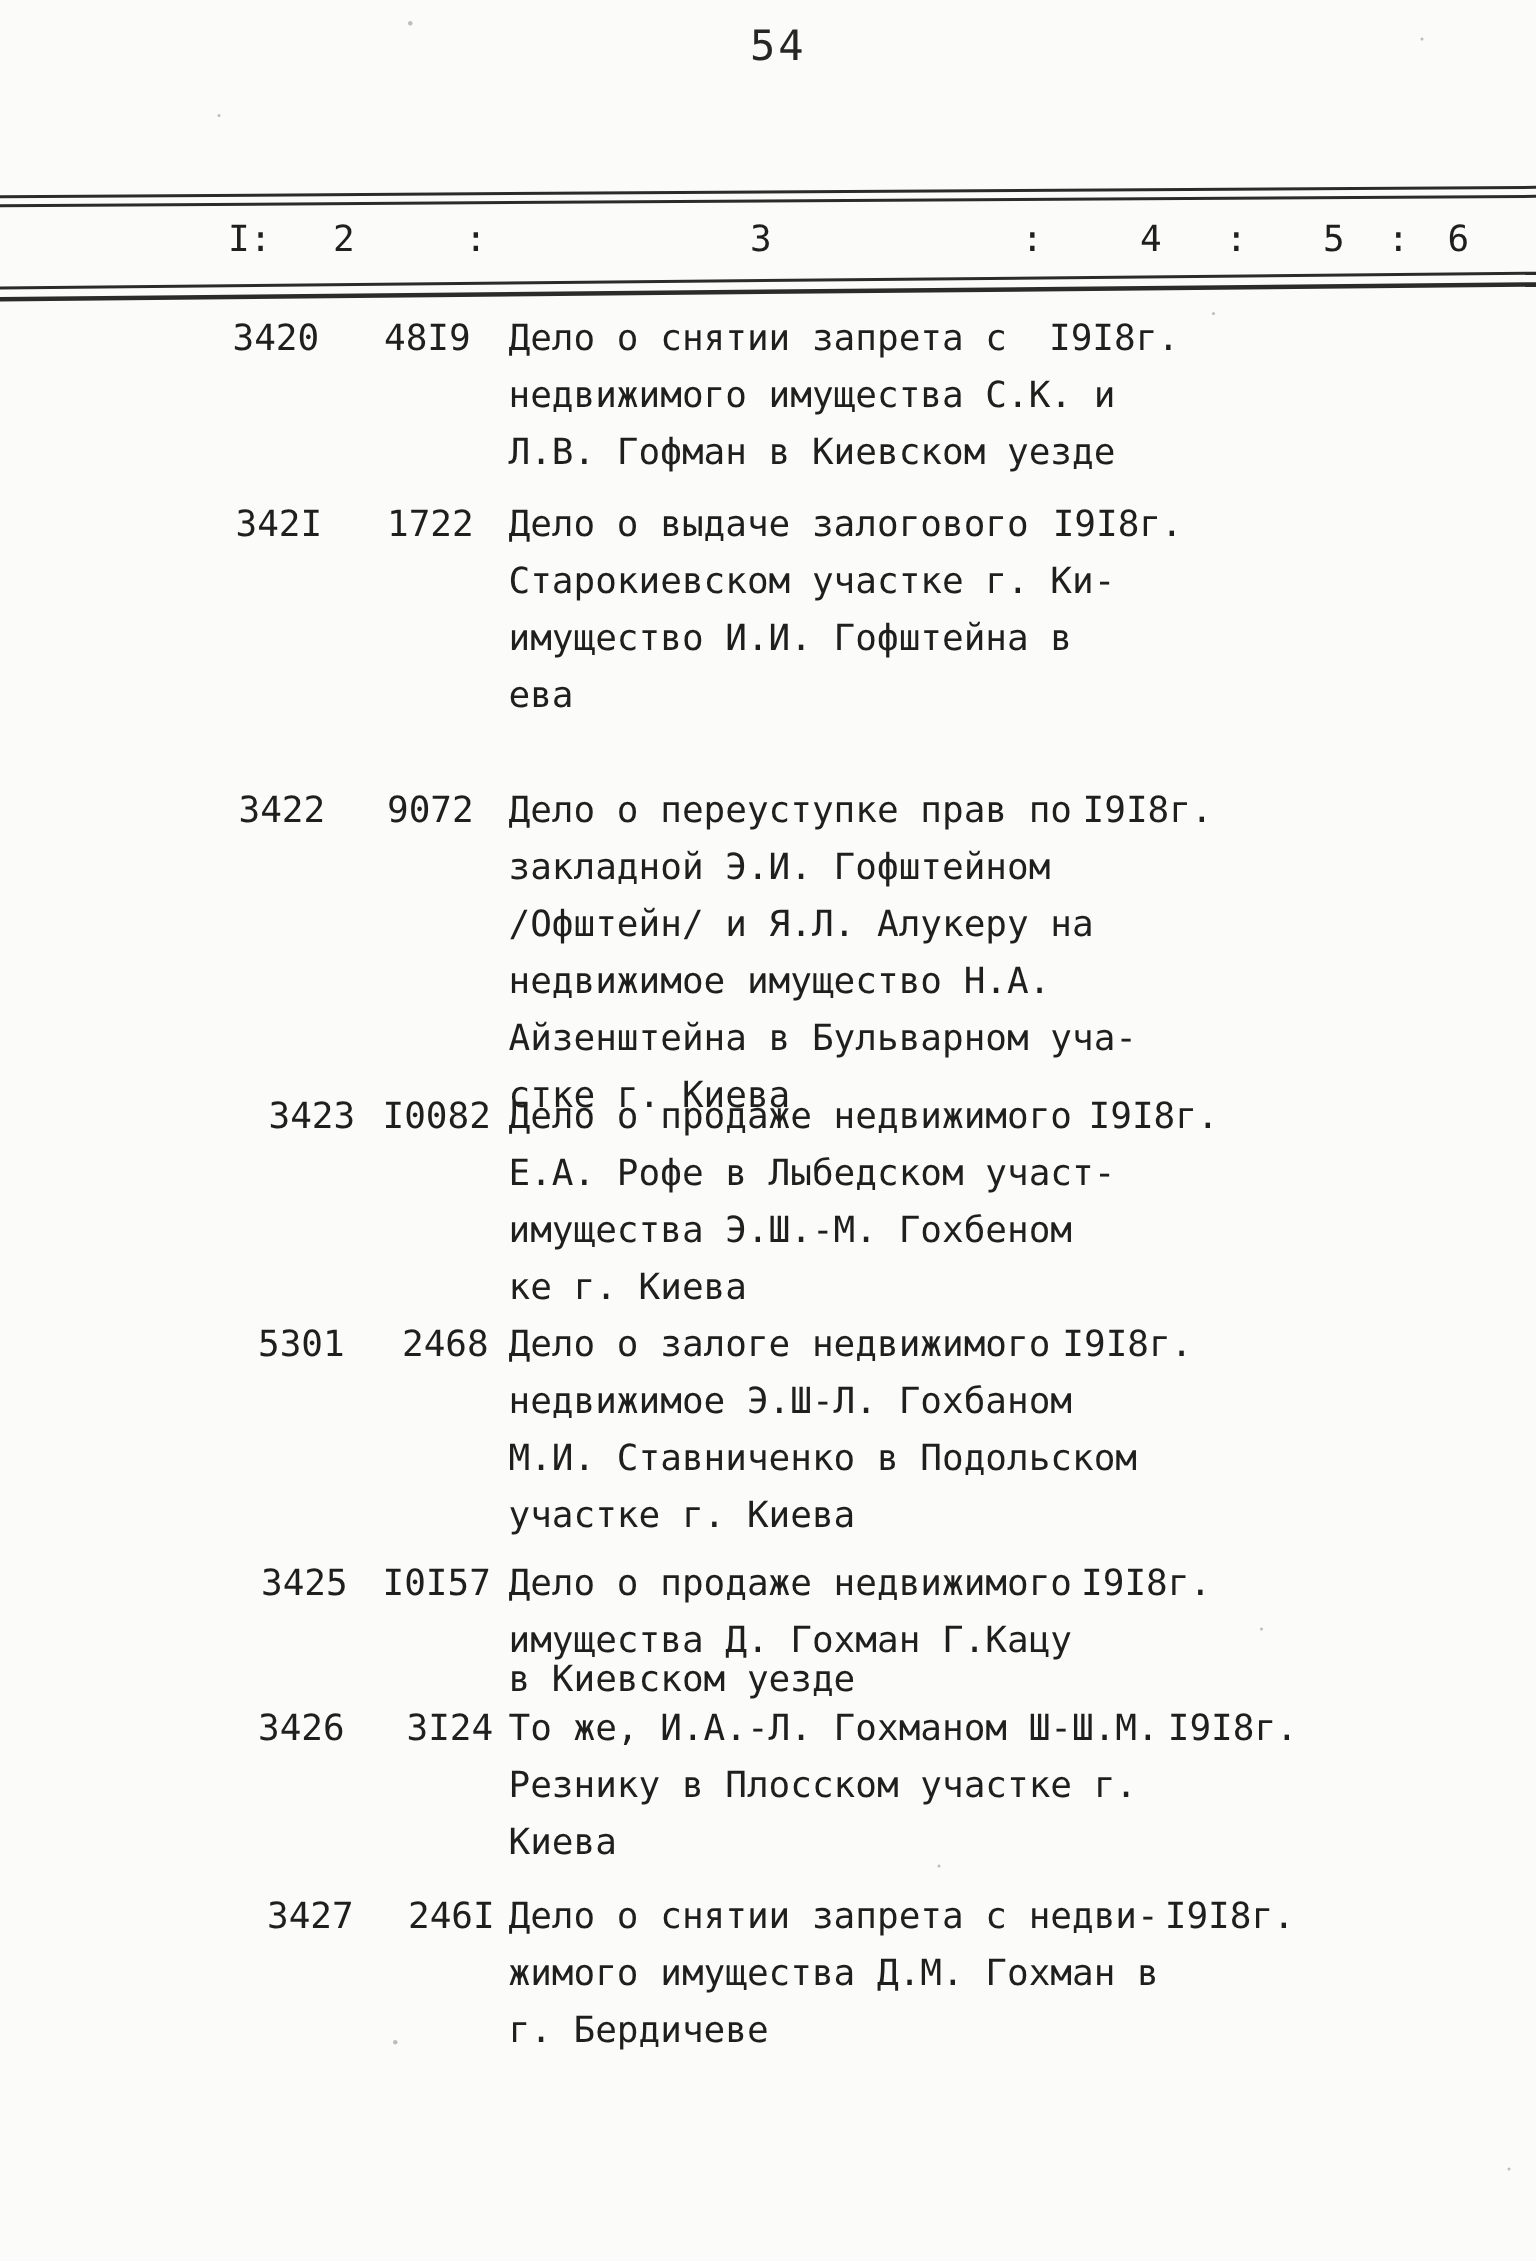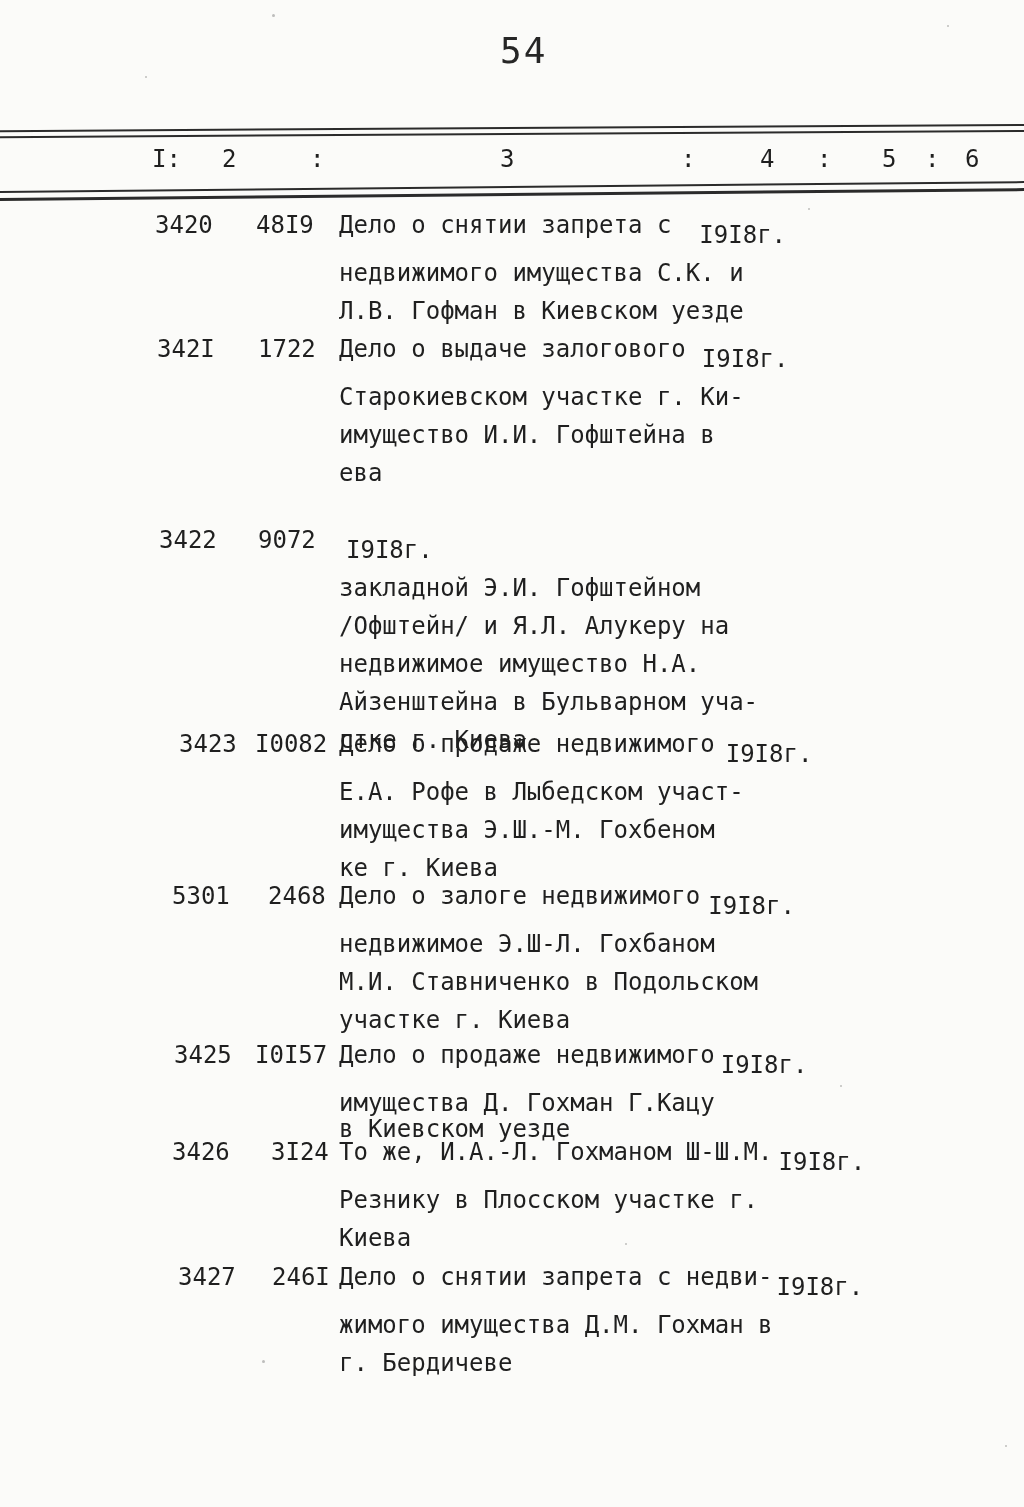"54" .page-number { font-size: 36px -> 28px; top: 30px -> 14px }
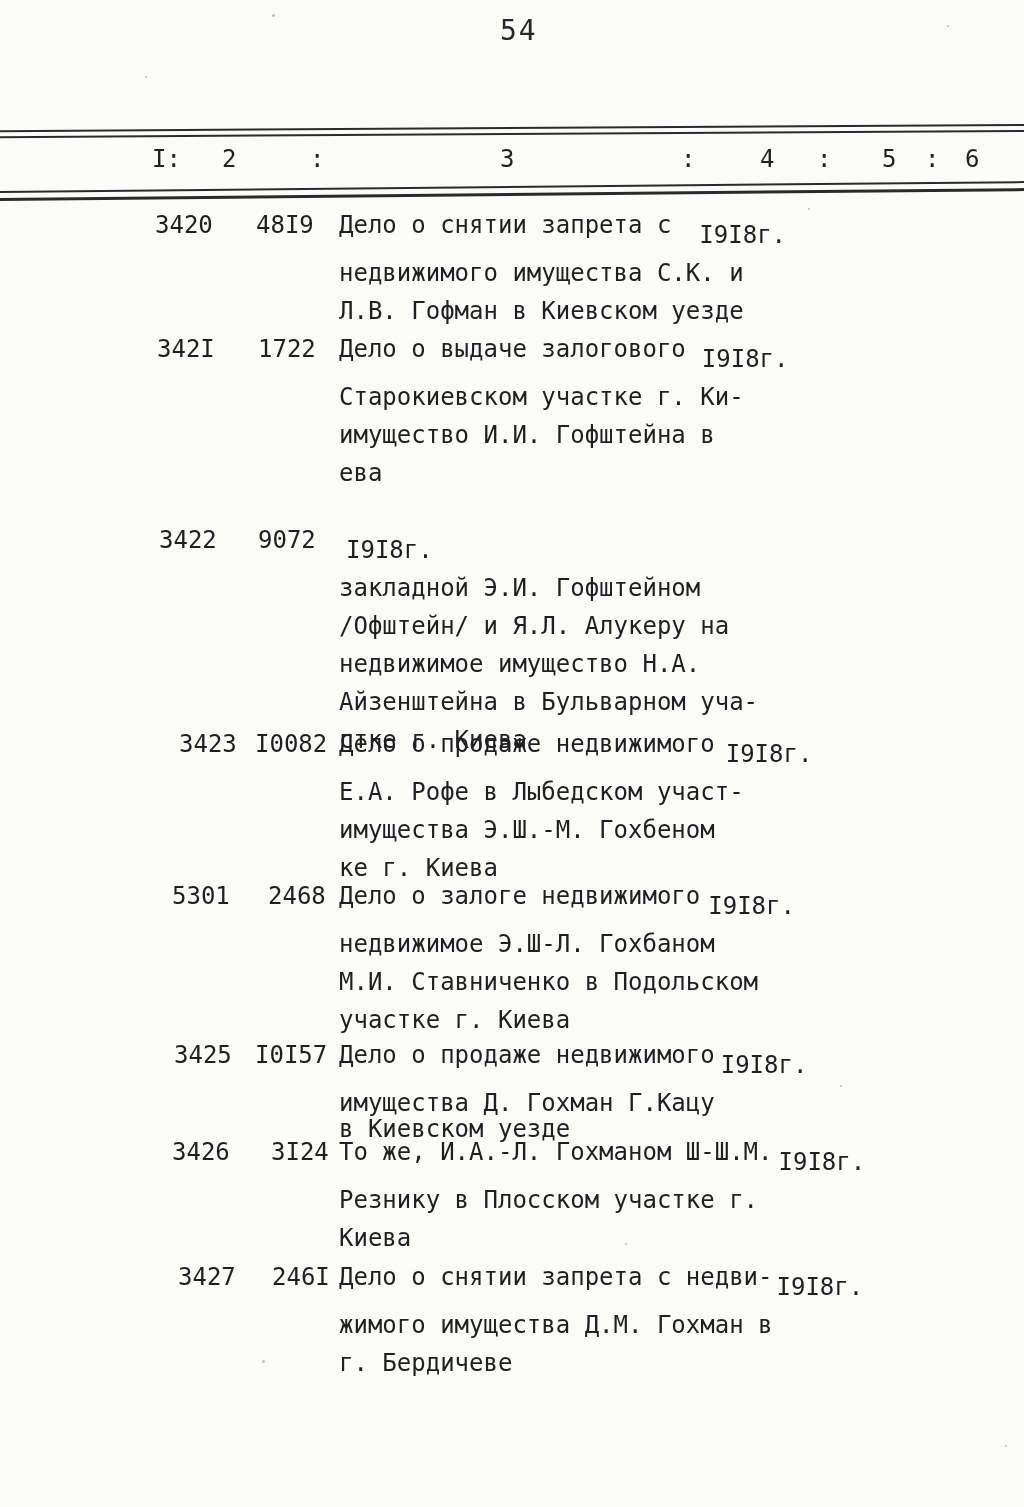"I9I8г." .row .year { margin-top: 10px -> none }
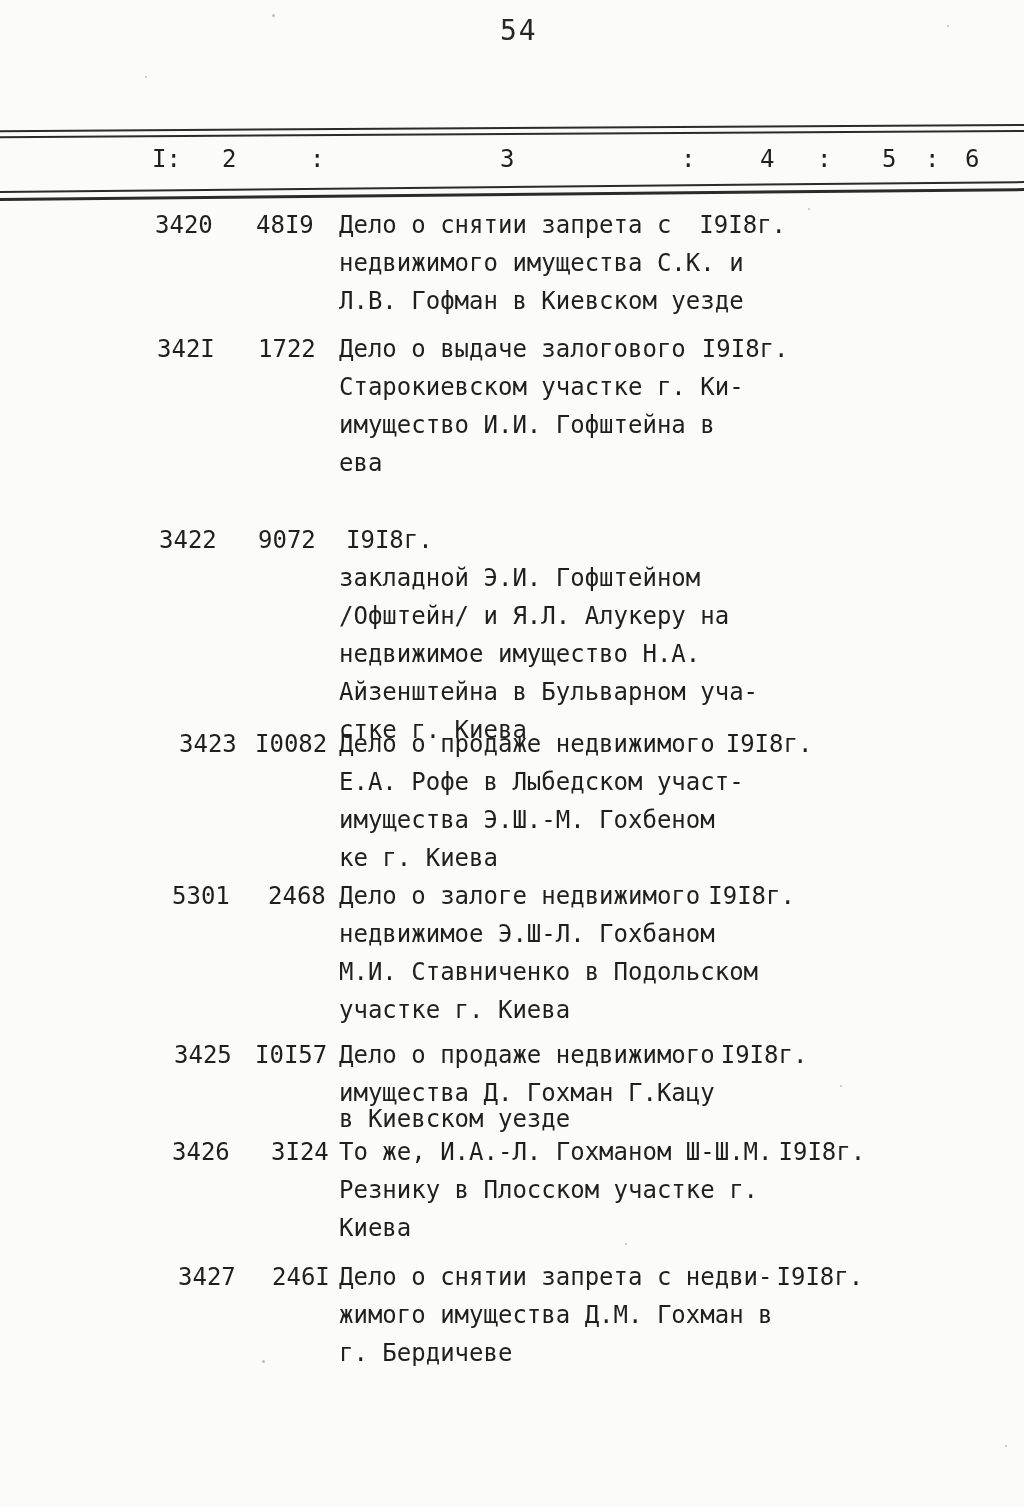"Дело о переуступке прав по" span { html: none -> <span>Дело о переуступке прав по</span> }
